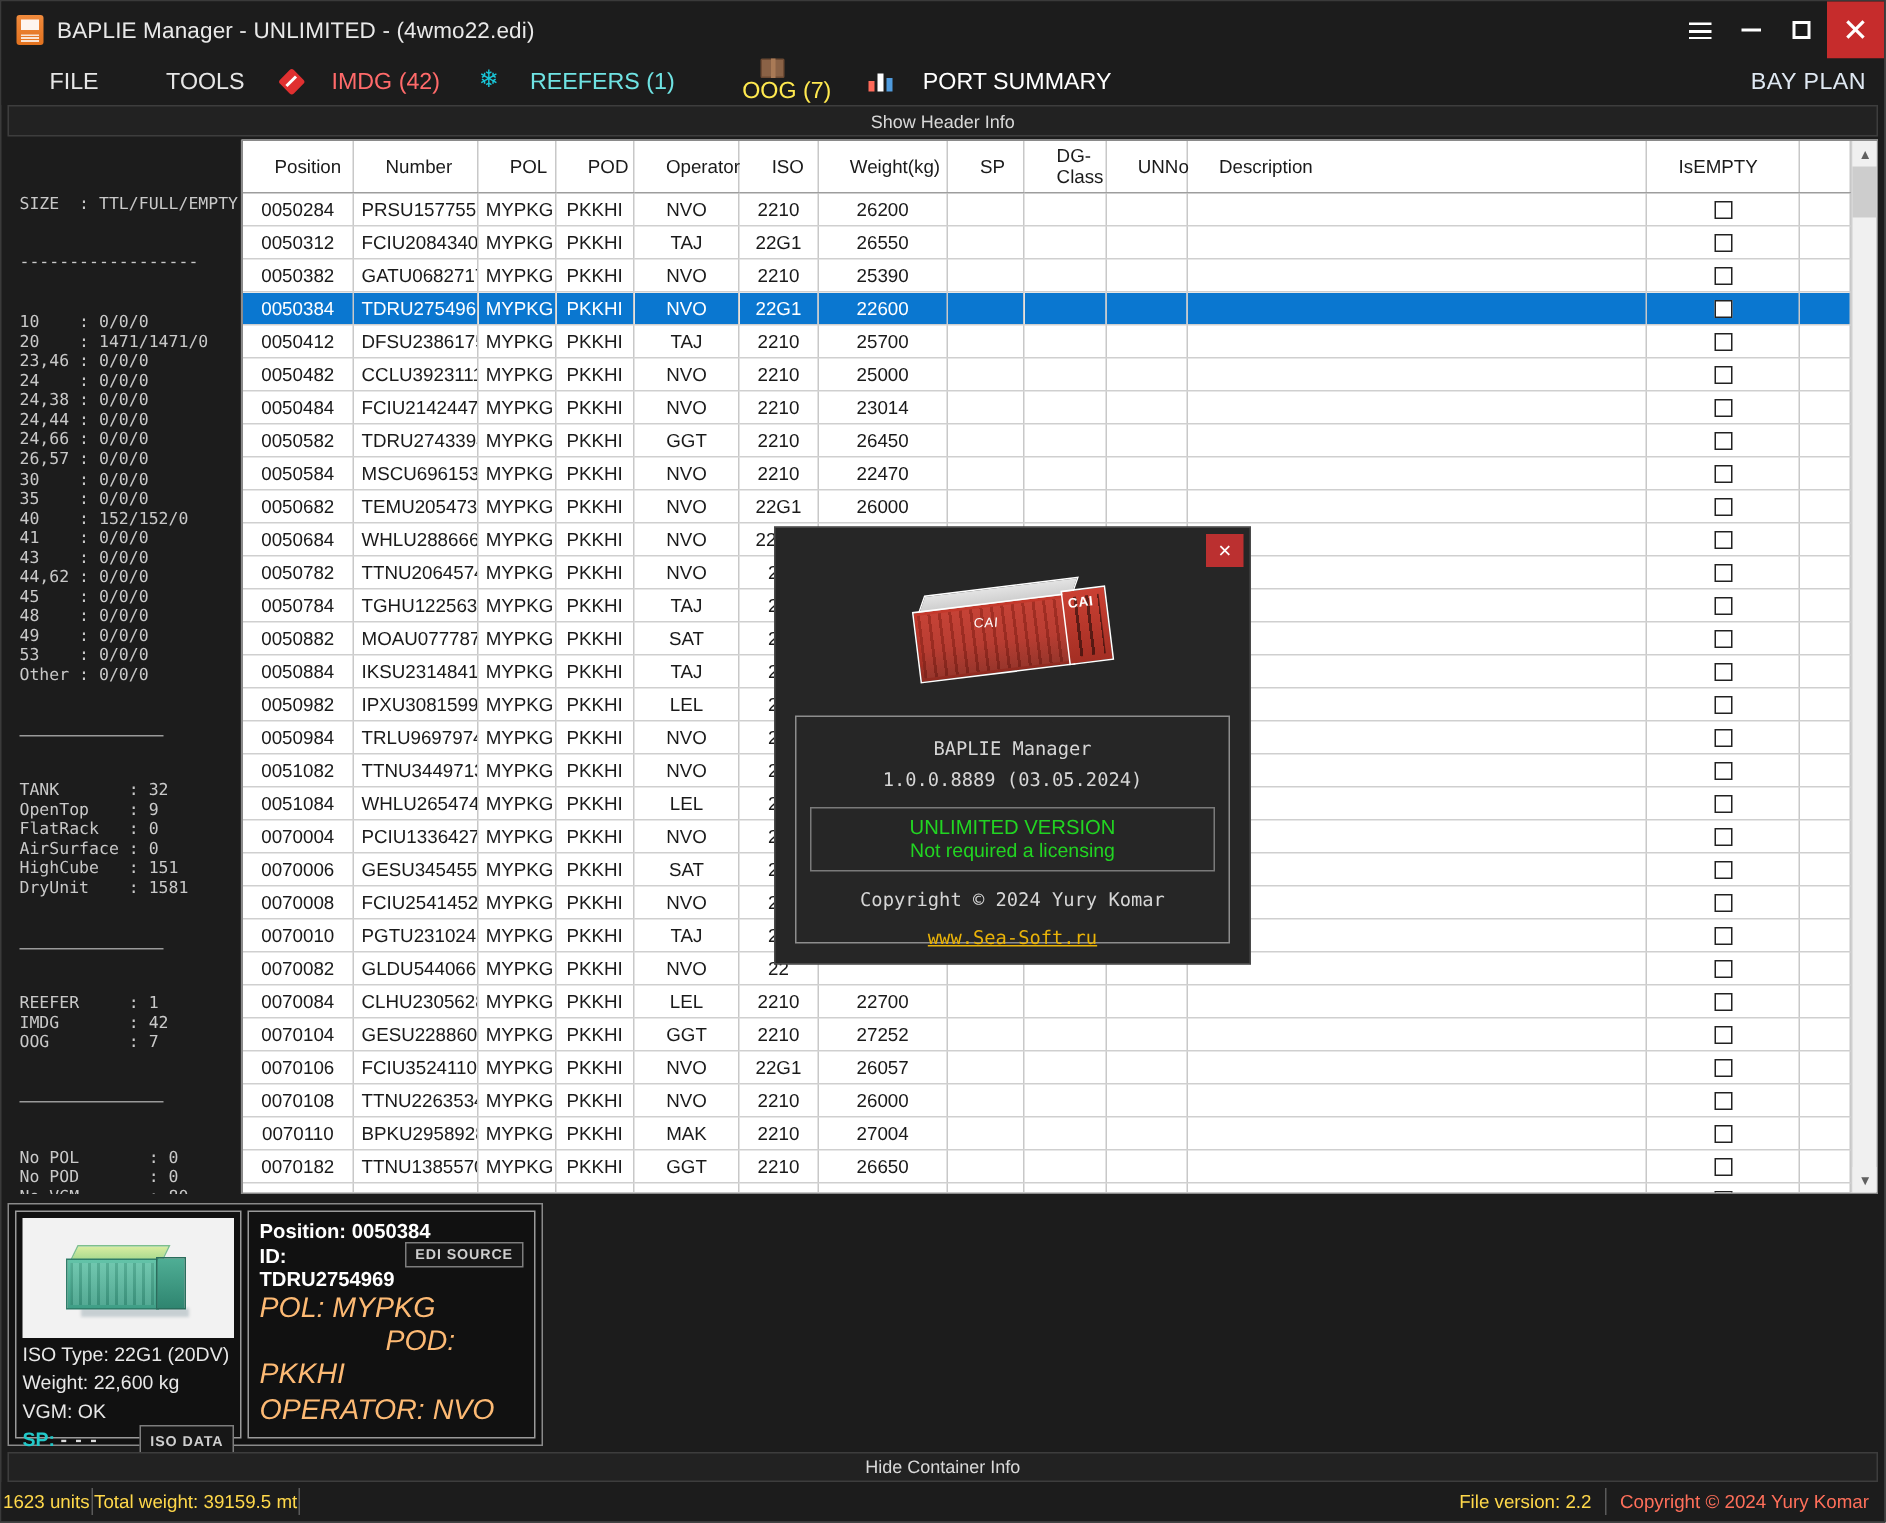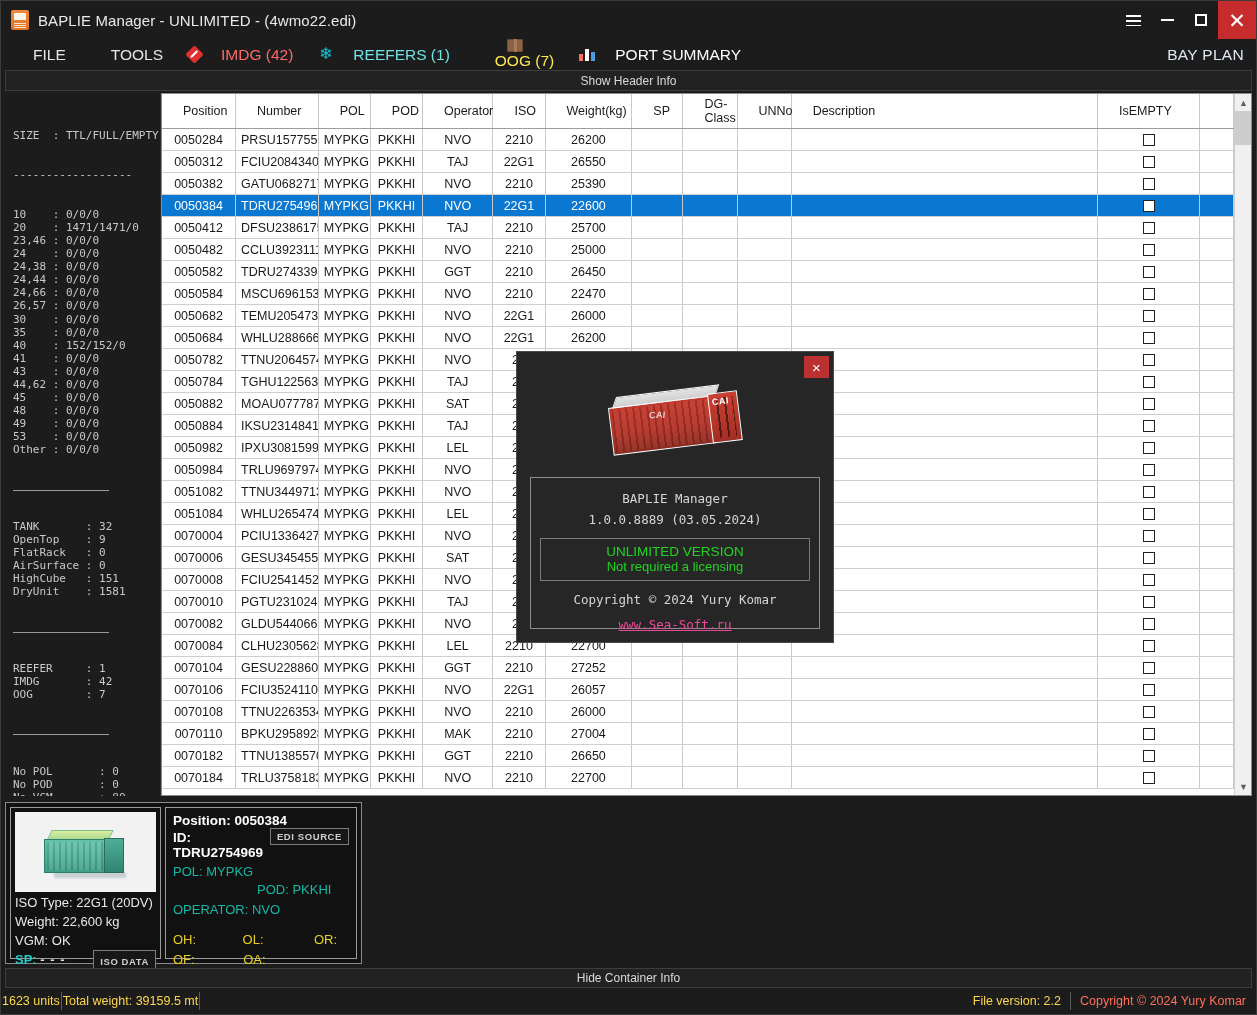"0050484" tr { html: none -> <tr> <td>0050484</td> <td>FCIU2142447</td> <td>MYPKG</td> <td>PKKHI</td> <td>NVO</td> <td>2210</td> <td>23014</td> <td></td> <td></td> <td></td> <td></td> <td><span></span></td> <td></td> </tr> }
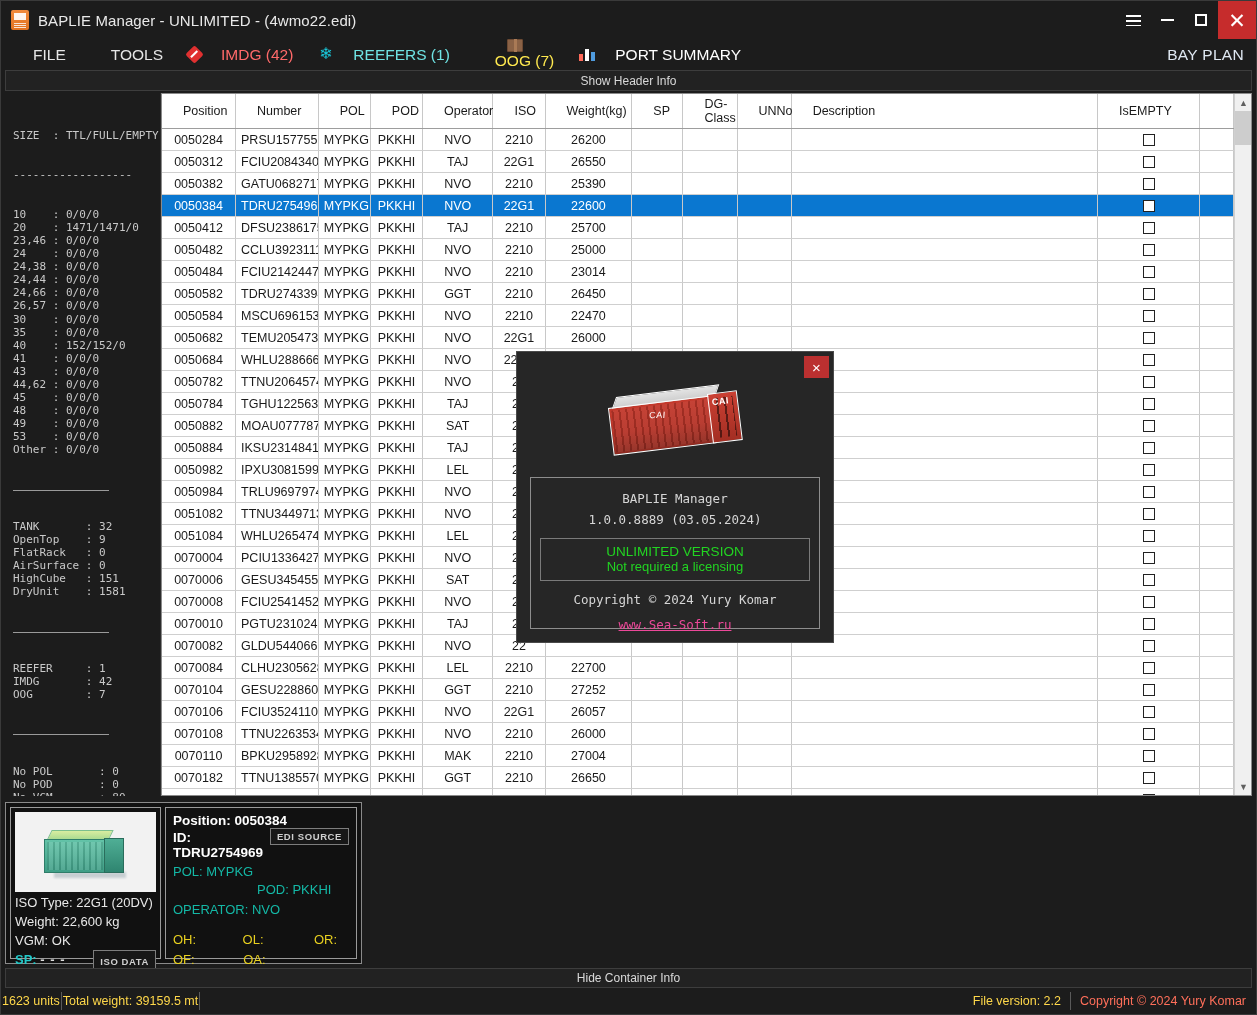"www.Sea-Soft.ru" .about-url { color: #ec4899 -> #eab308 }
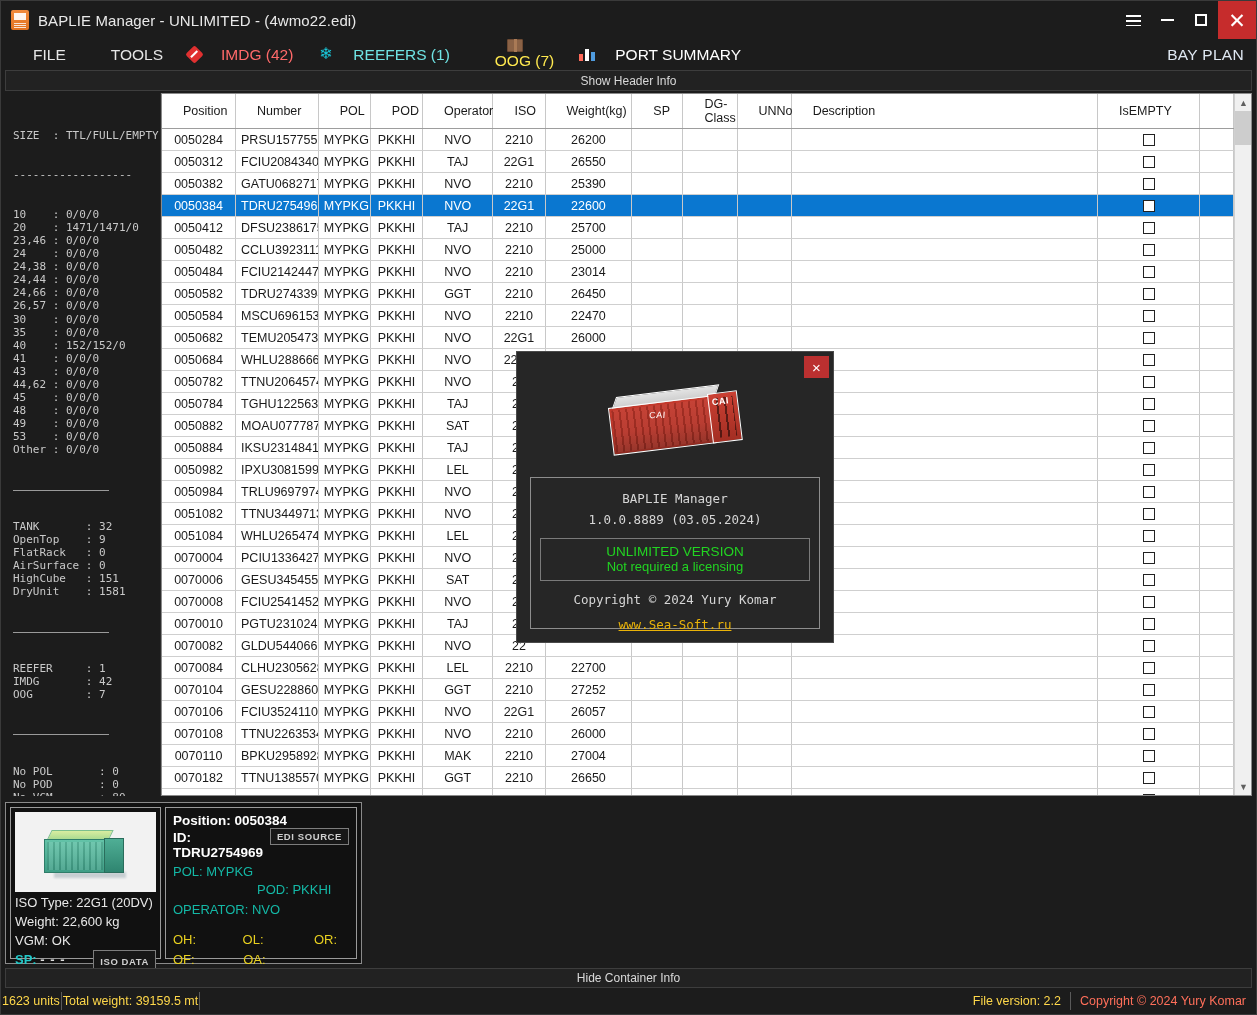"POL: MYPKG" .ci-small { color: #14b8a6 -> #fdba74; font-size: 13px -> 19px; font-style: none -> italic }
